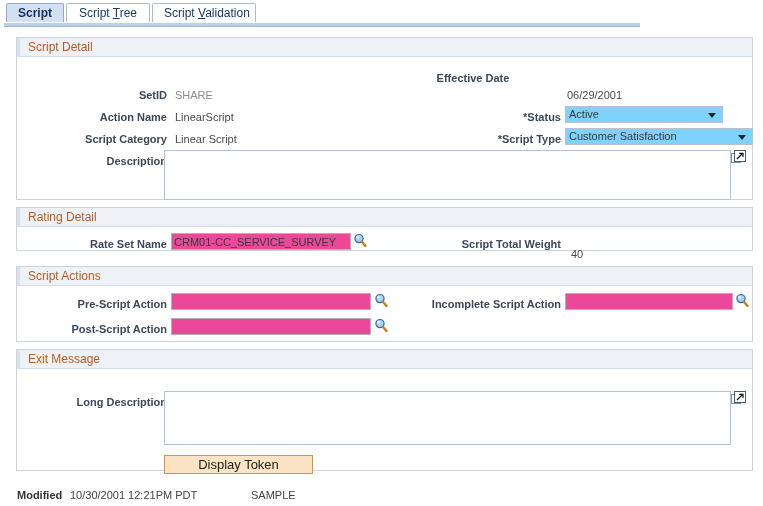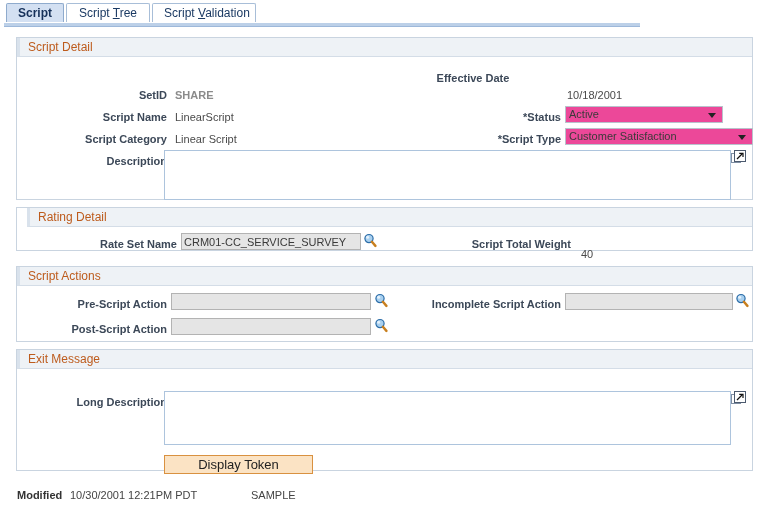"SHARE" .val.muted { font-weight: bold -> none }
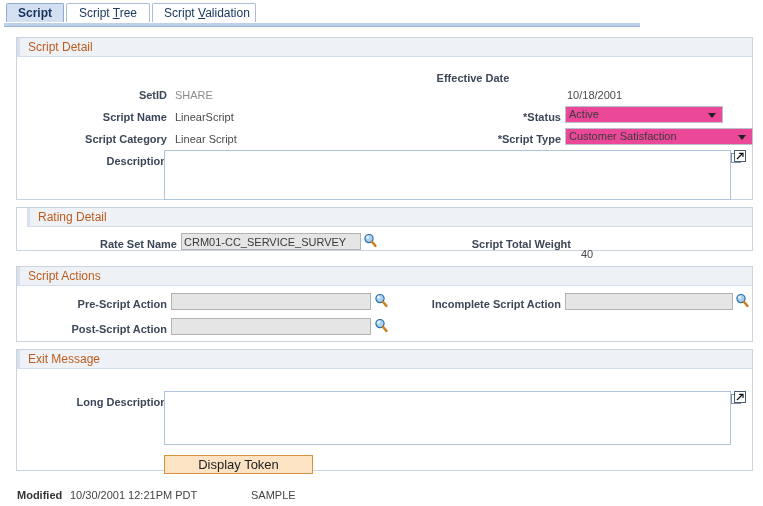"10/18/2001" div.val { text: 10/18/2001 -> 06/29/2001 }
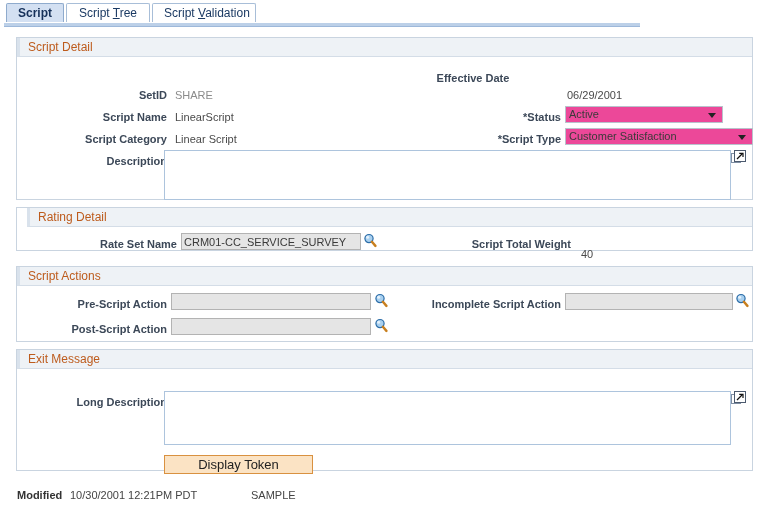"Script Name" div.lbl { text: Script -> Action }
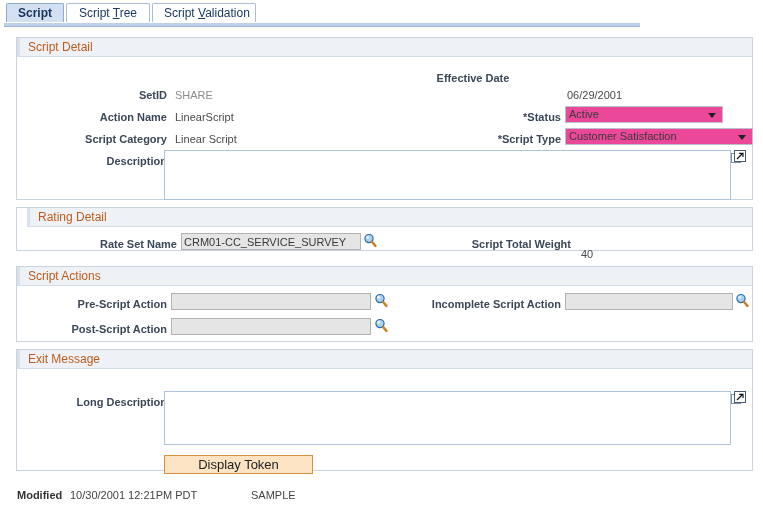"Active" .sel { background: #ec4899 -> #7dd3fc }
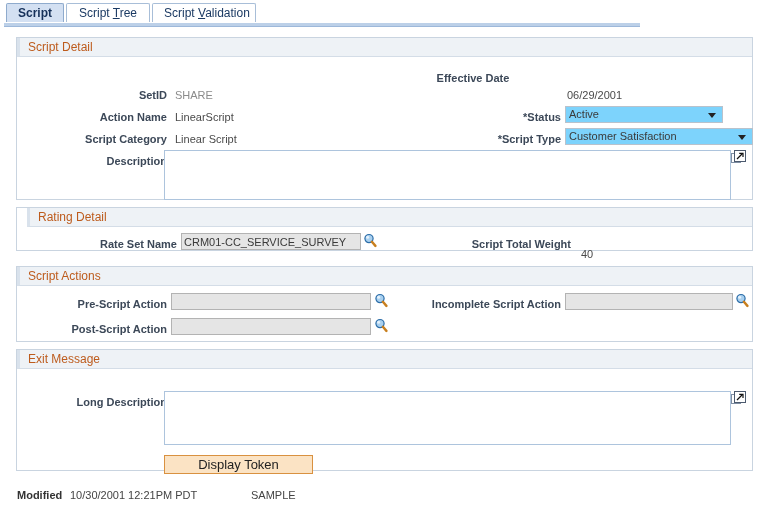"Rating Detail" div.group { padding-left: 10px -> none }
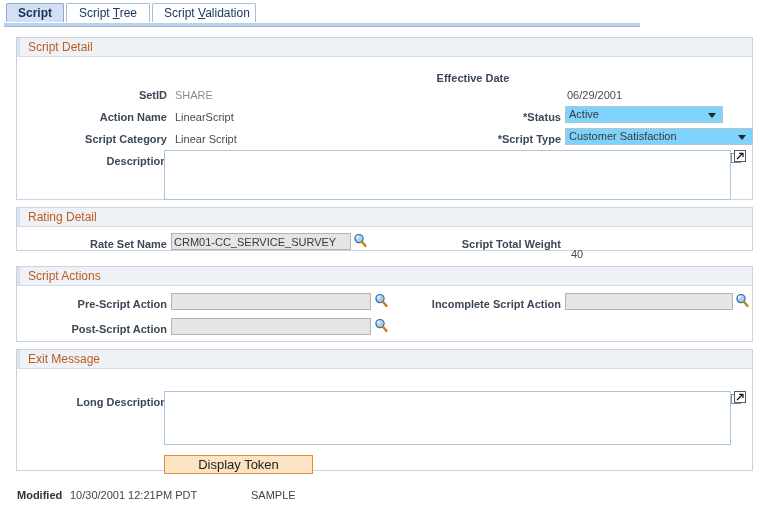"CRM01-CC_SERVICE_SURVEY" .txt { background: #e5e5e5 -> #ec4899 }
